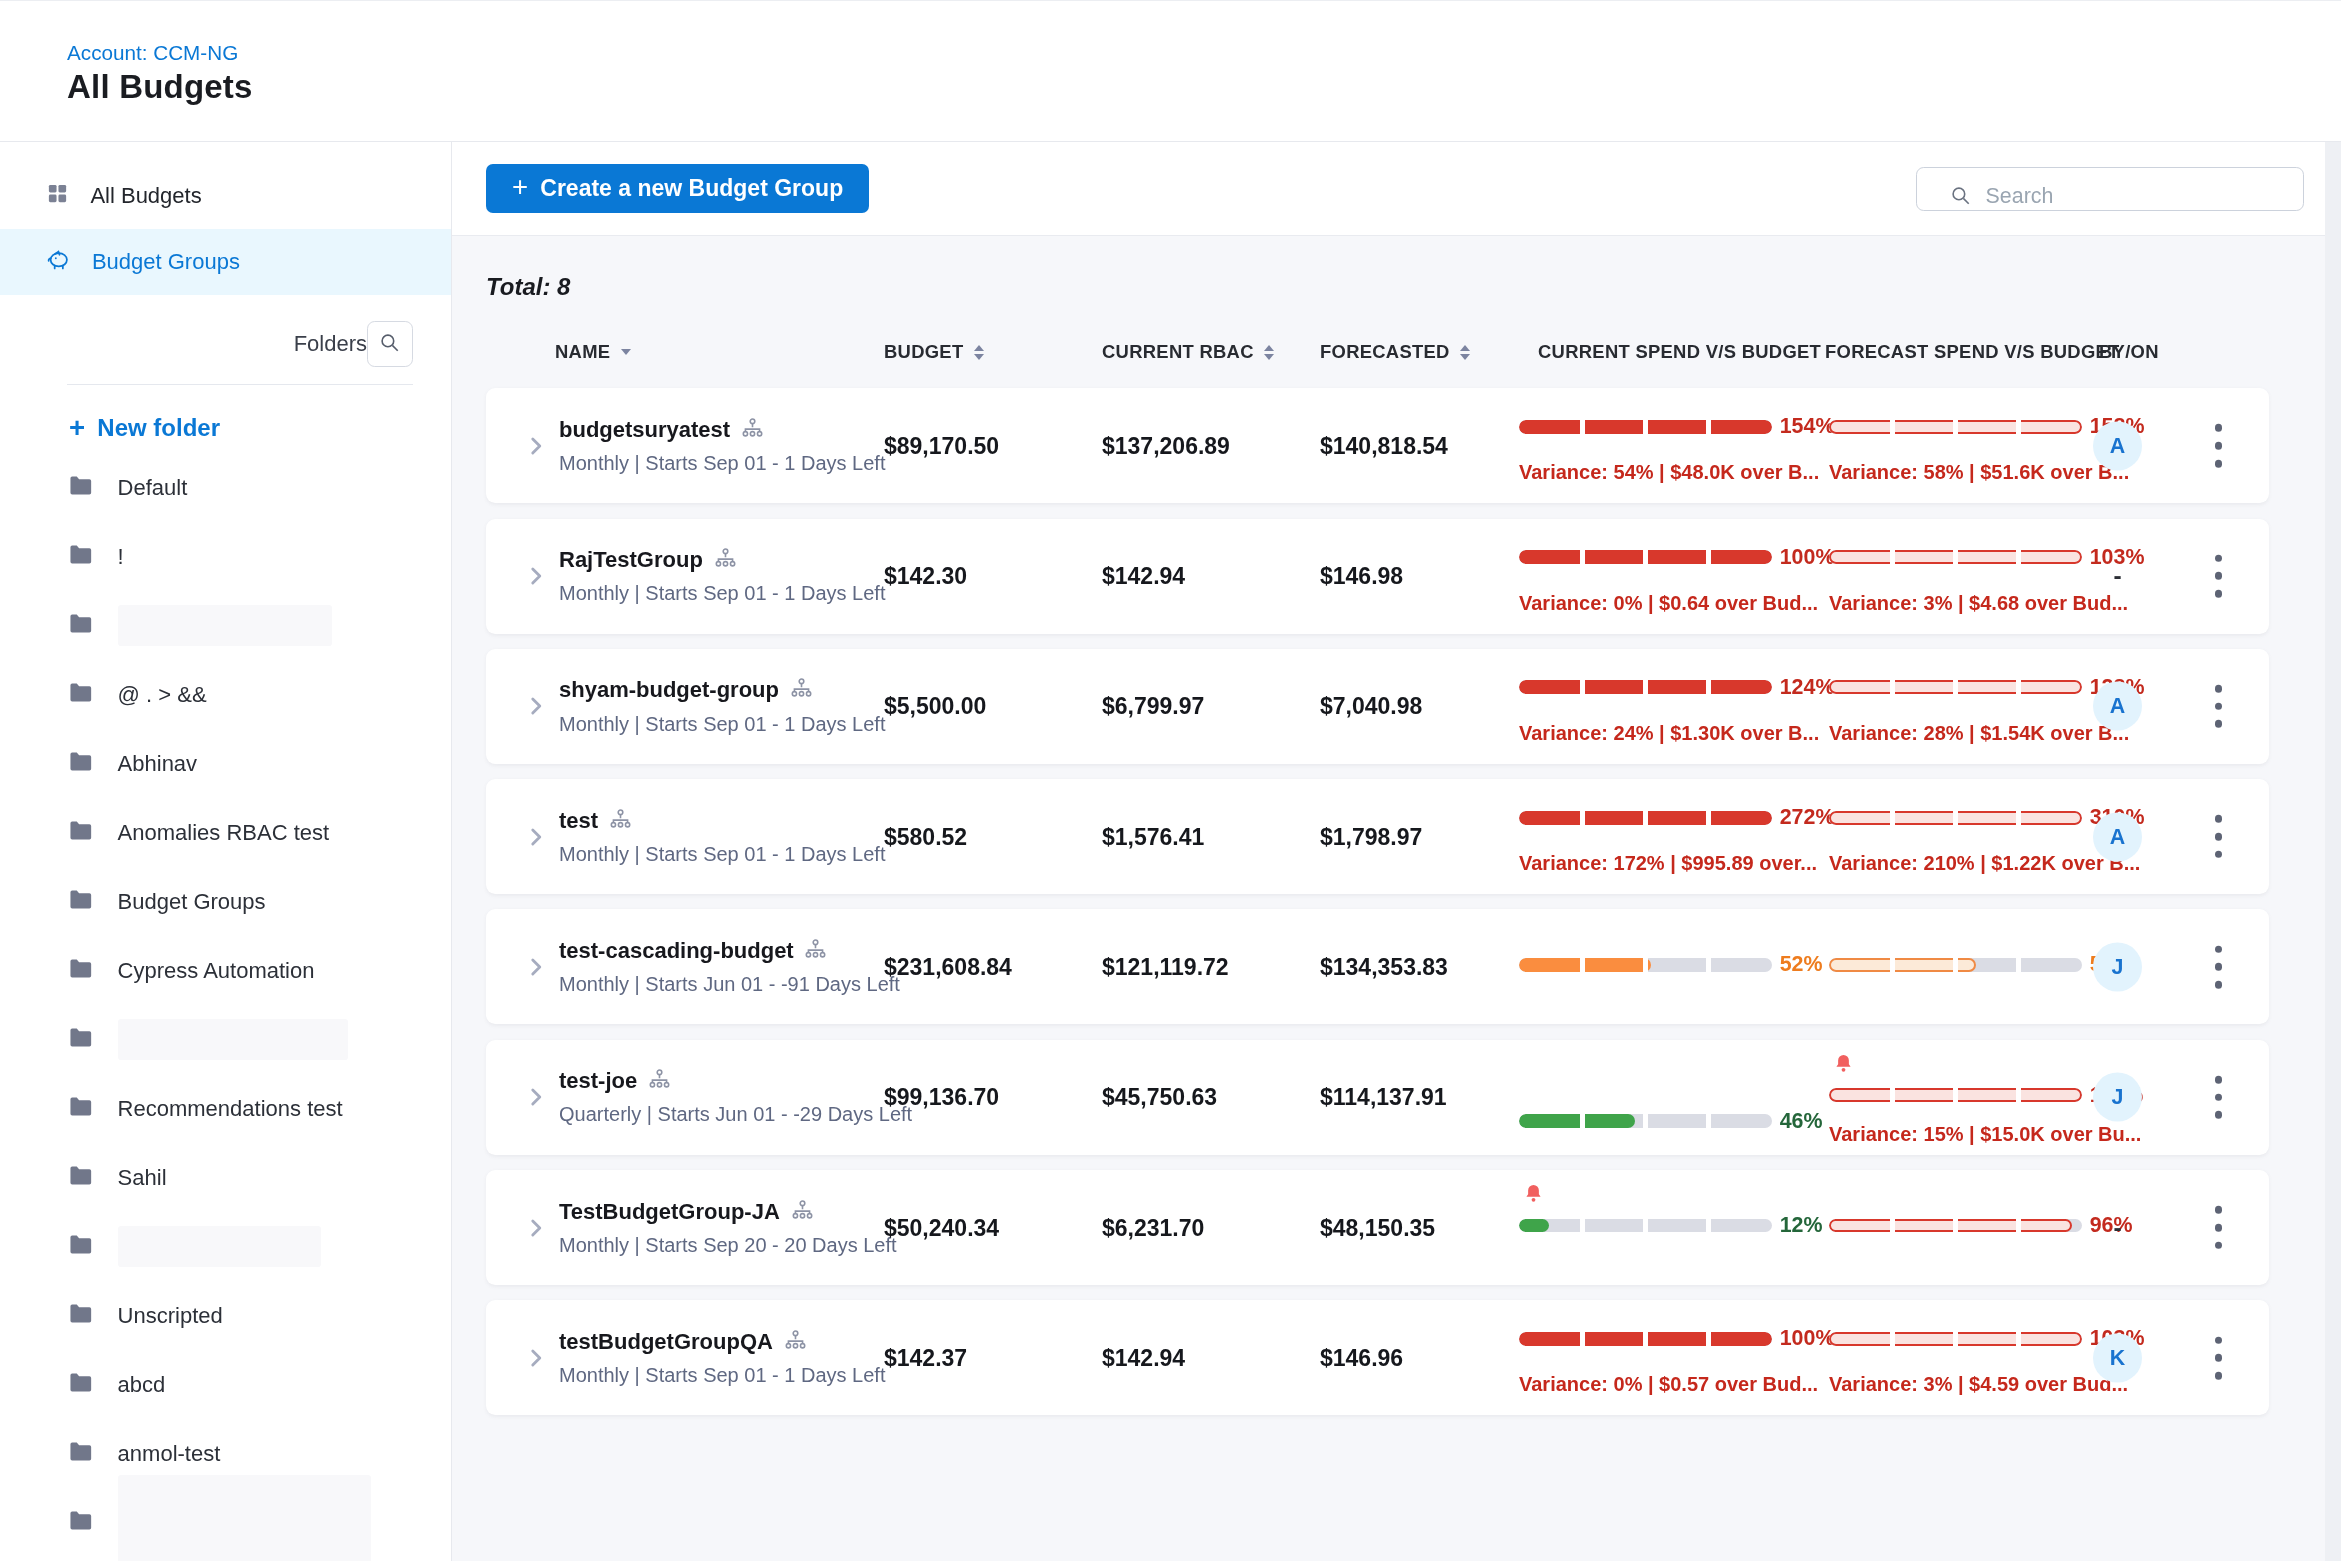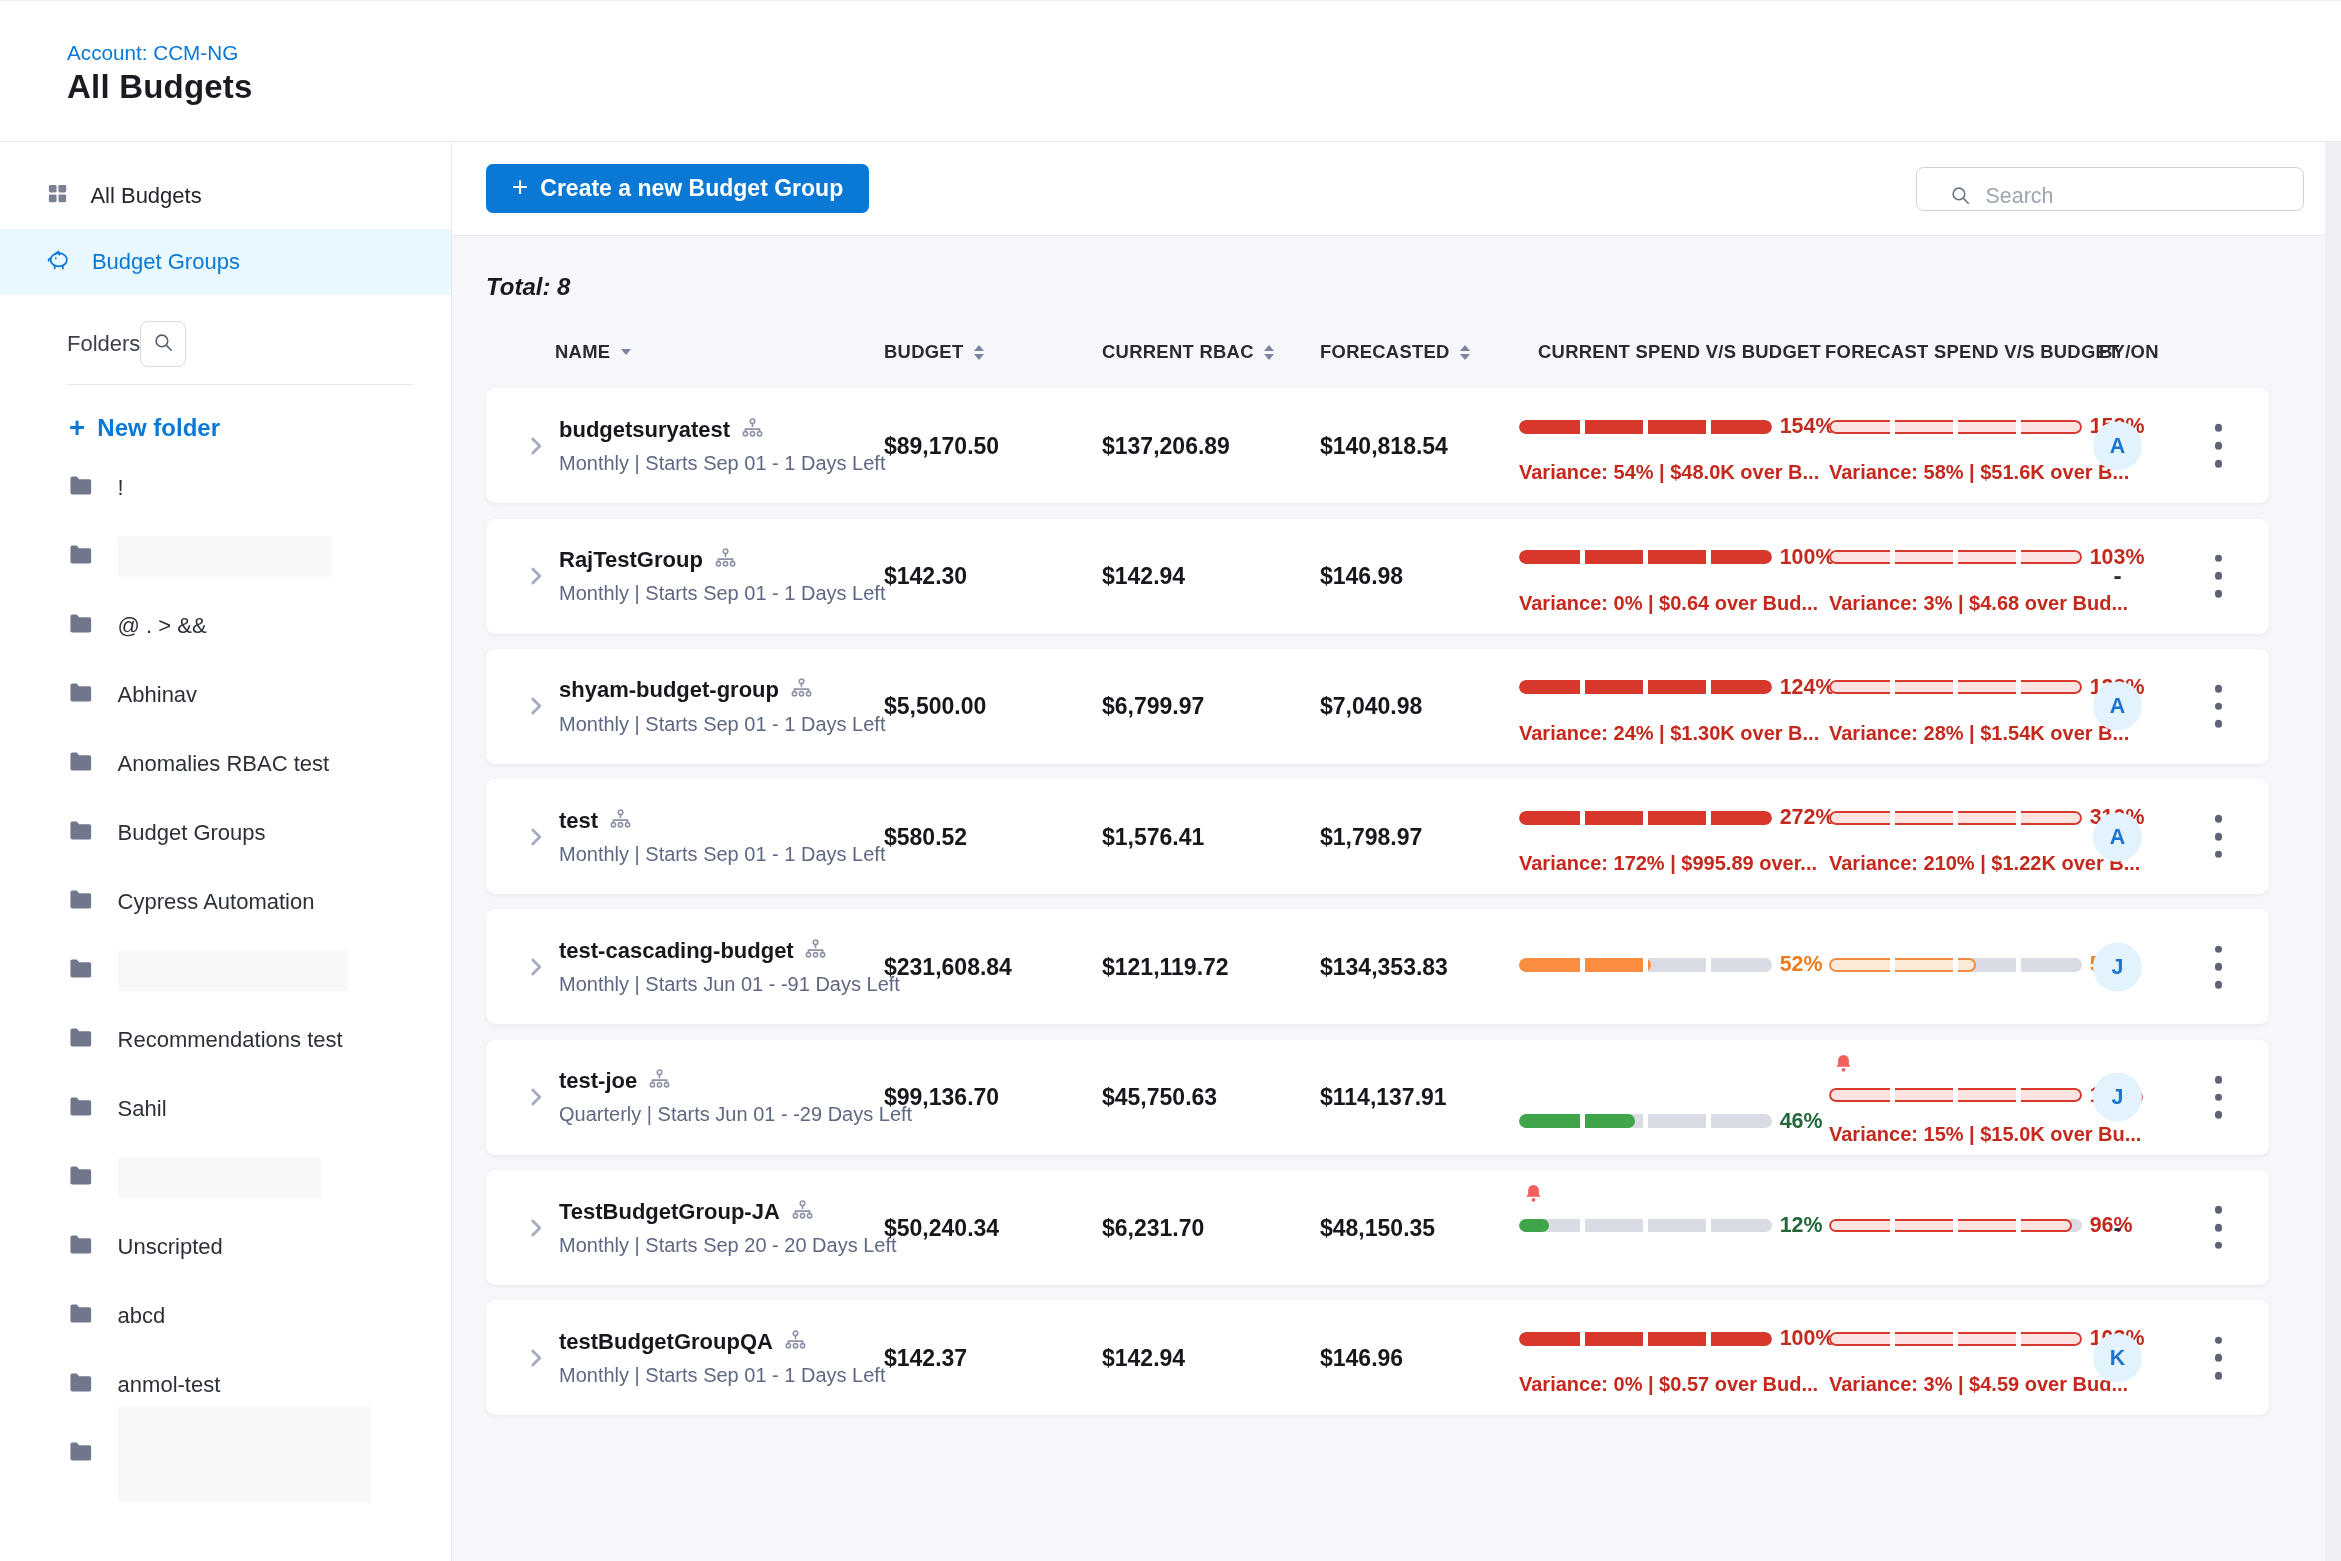"Folders" .folders-head { justify-content: flex-start -> flex-end }
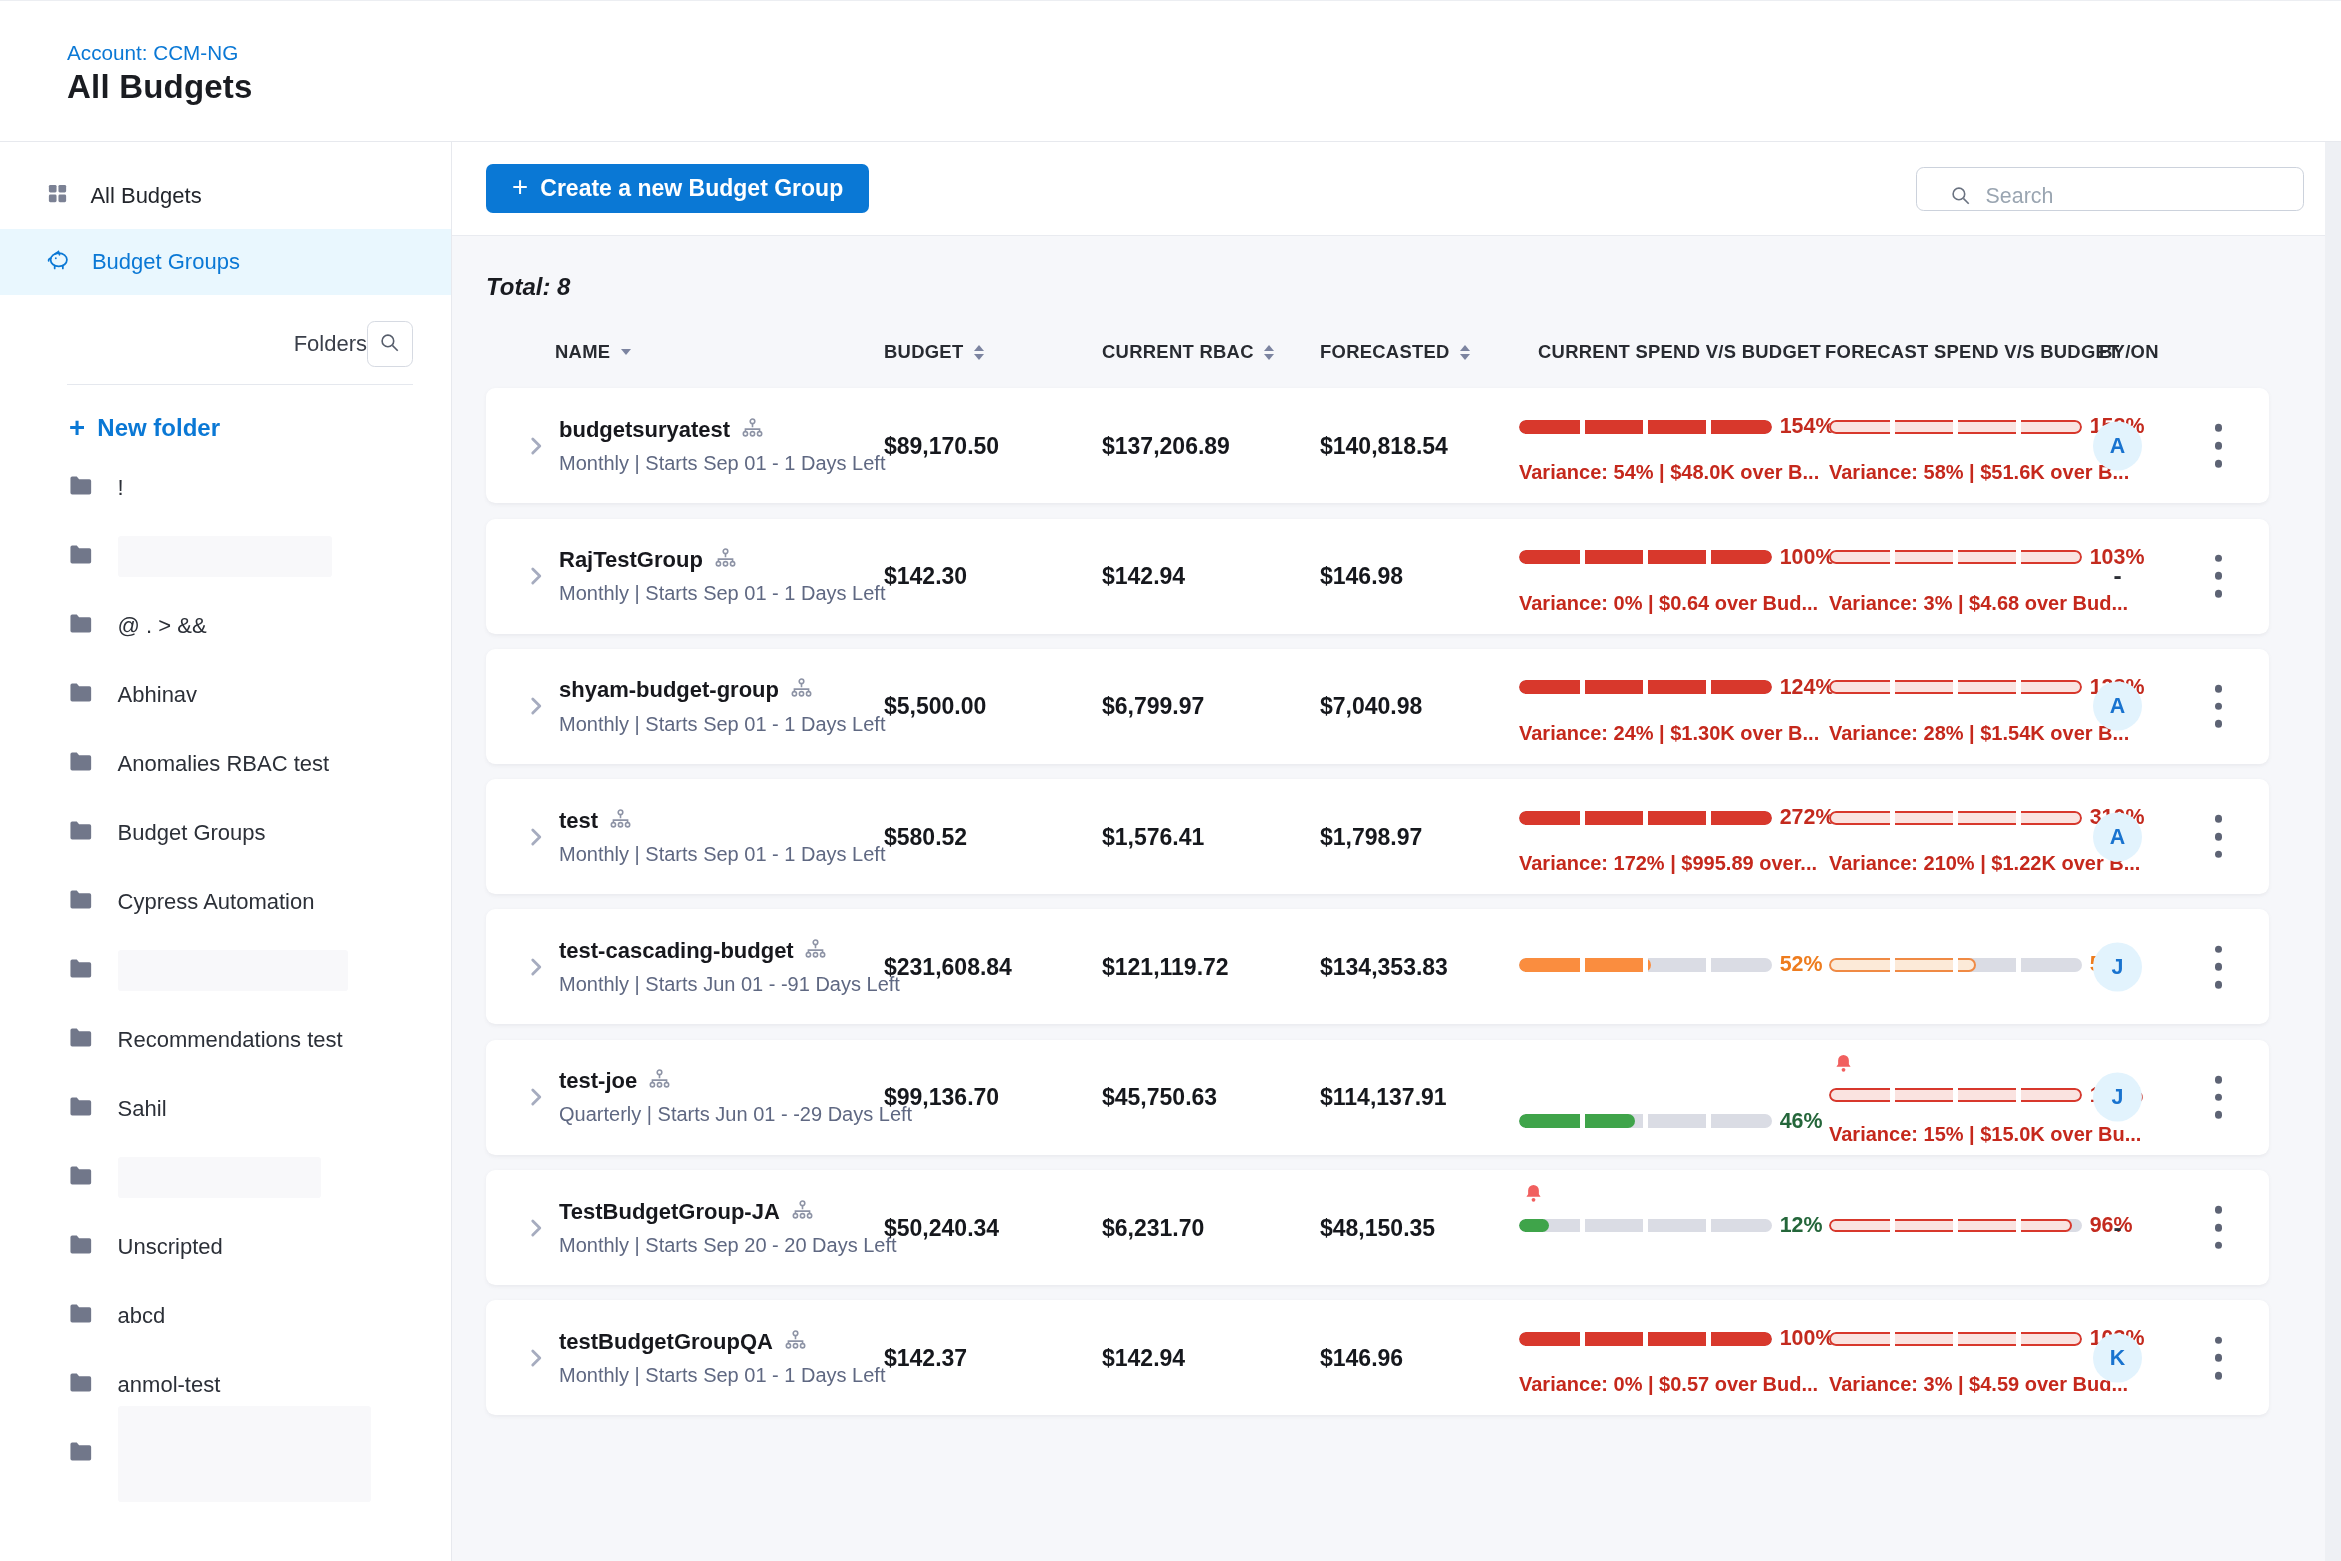"Default" div.folder-item { html: none -> <div> <span><svg> <path></path> </svg></span> <span>Default</span> </div> }
